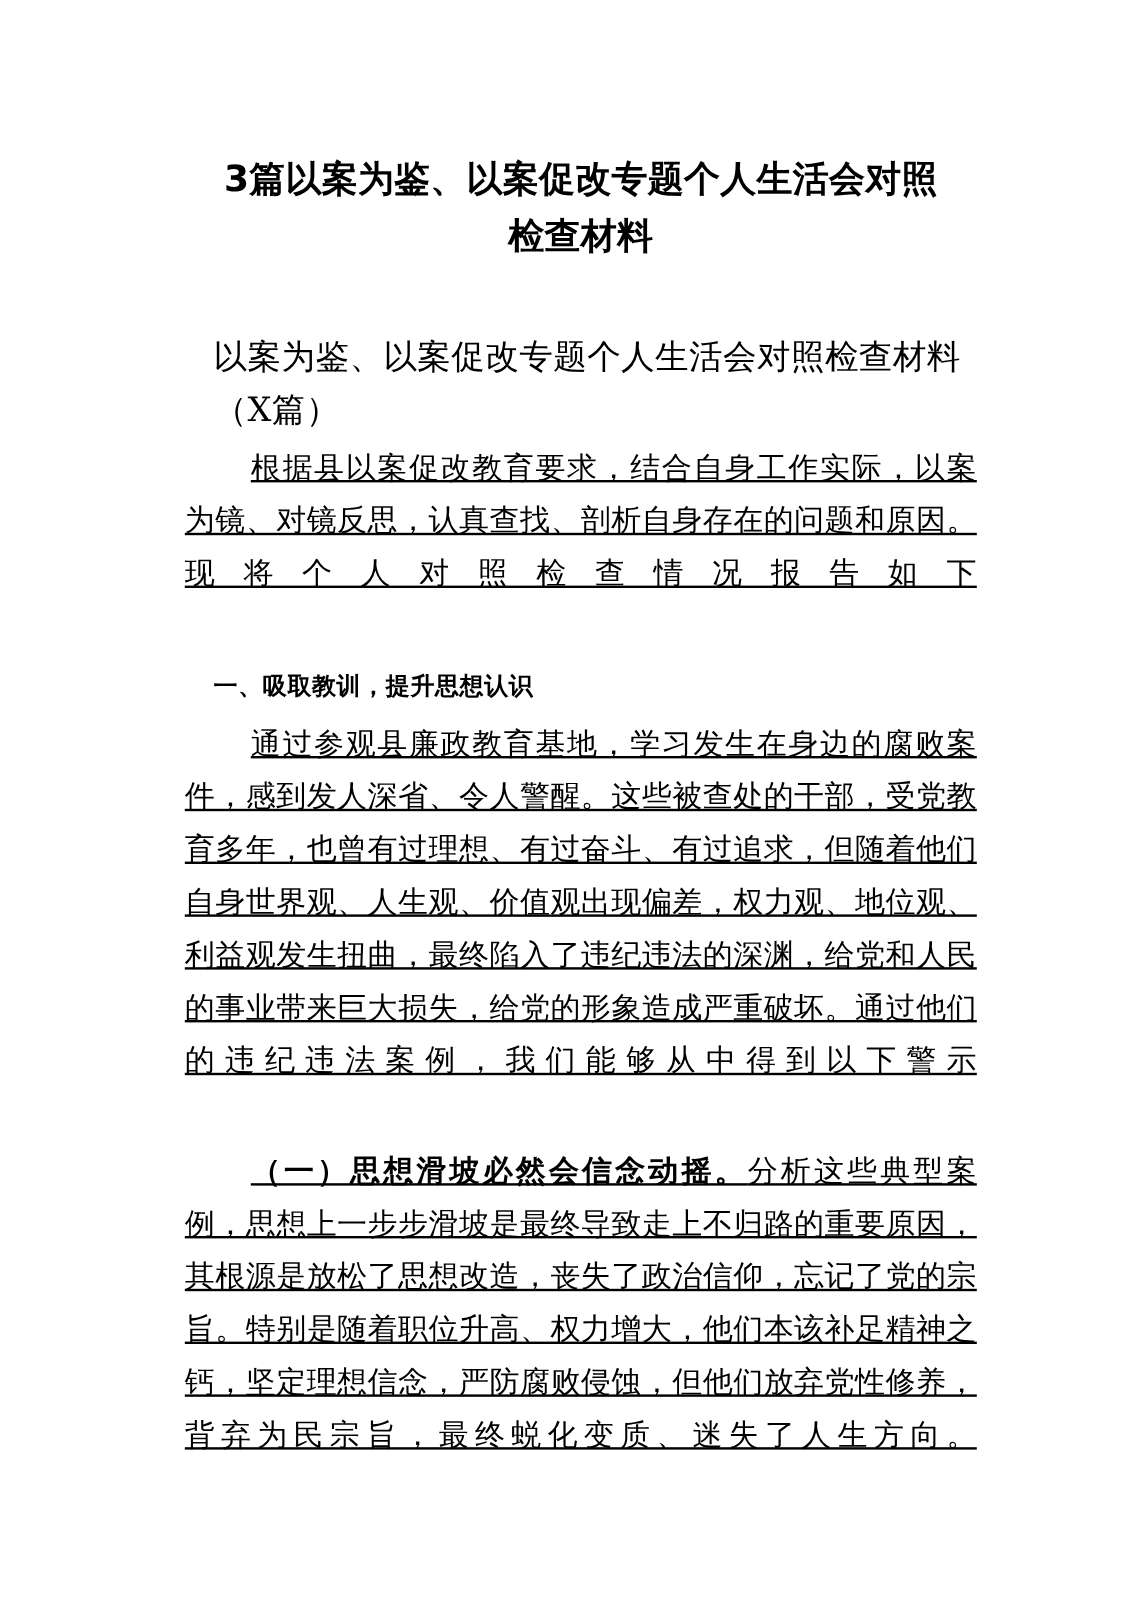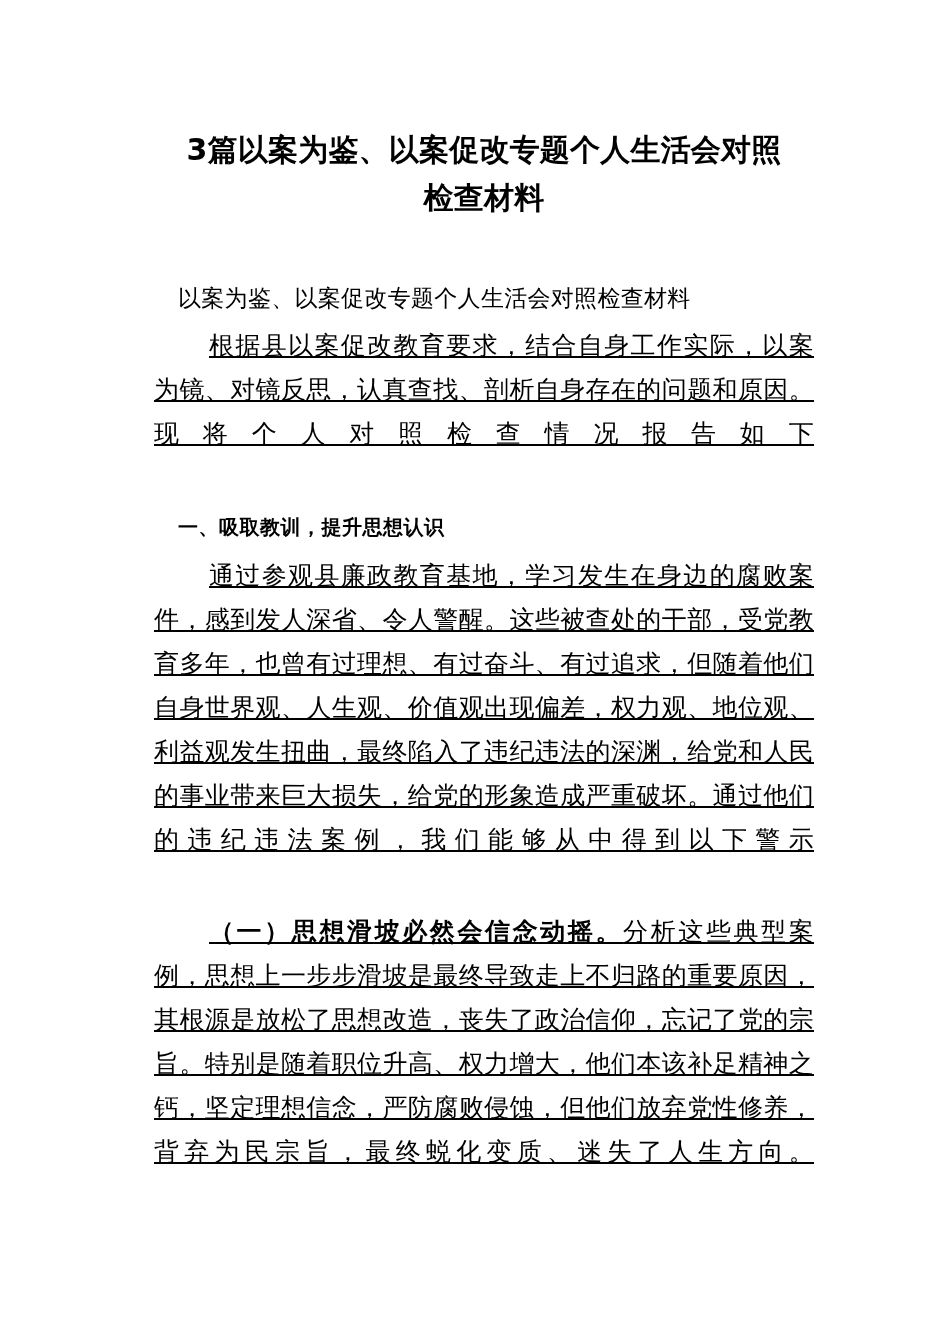"以案为鉴、以案促改专题个人生活会对照检查材料" .subline { font-size: 23px -> 28px }
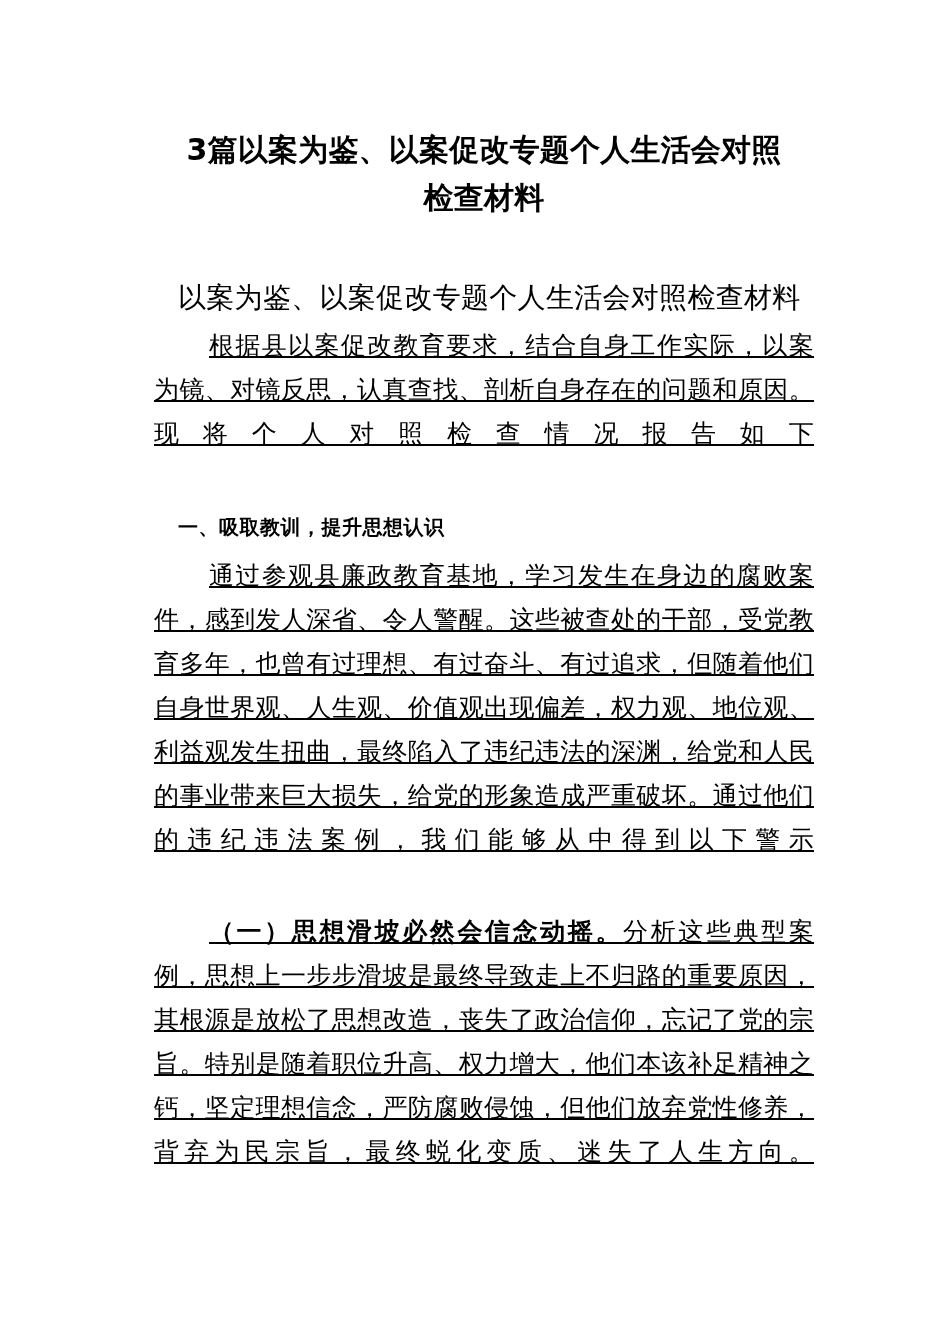"（X篇）" p.subline { html: none -> <p>（X篇）</p> }
